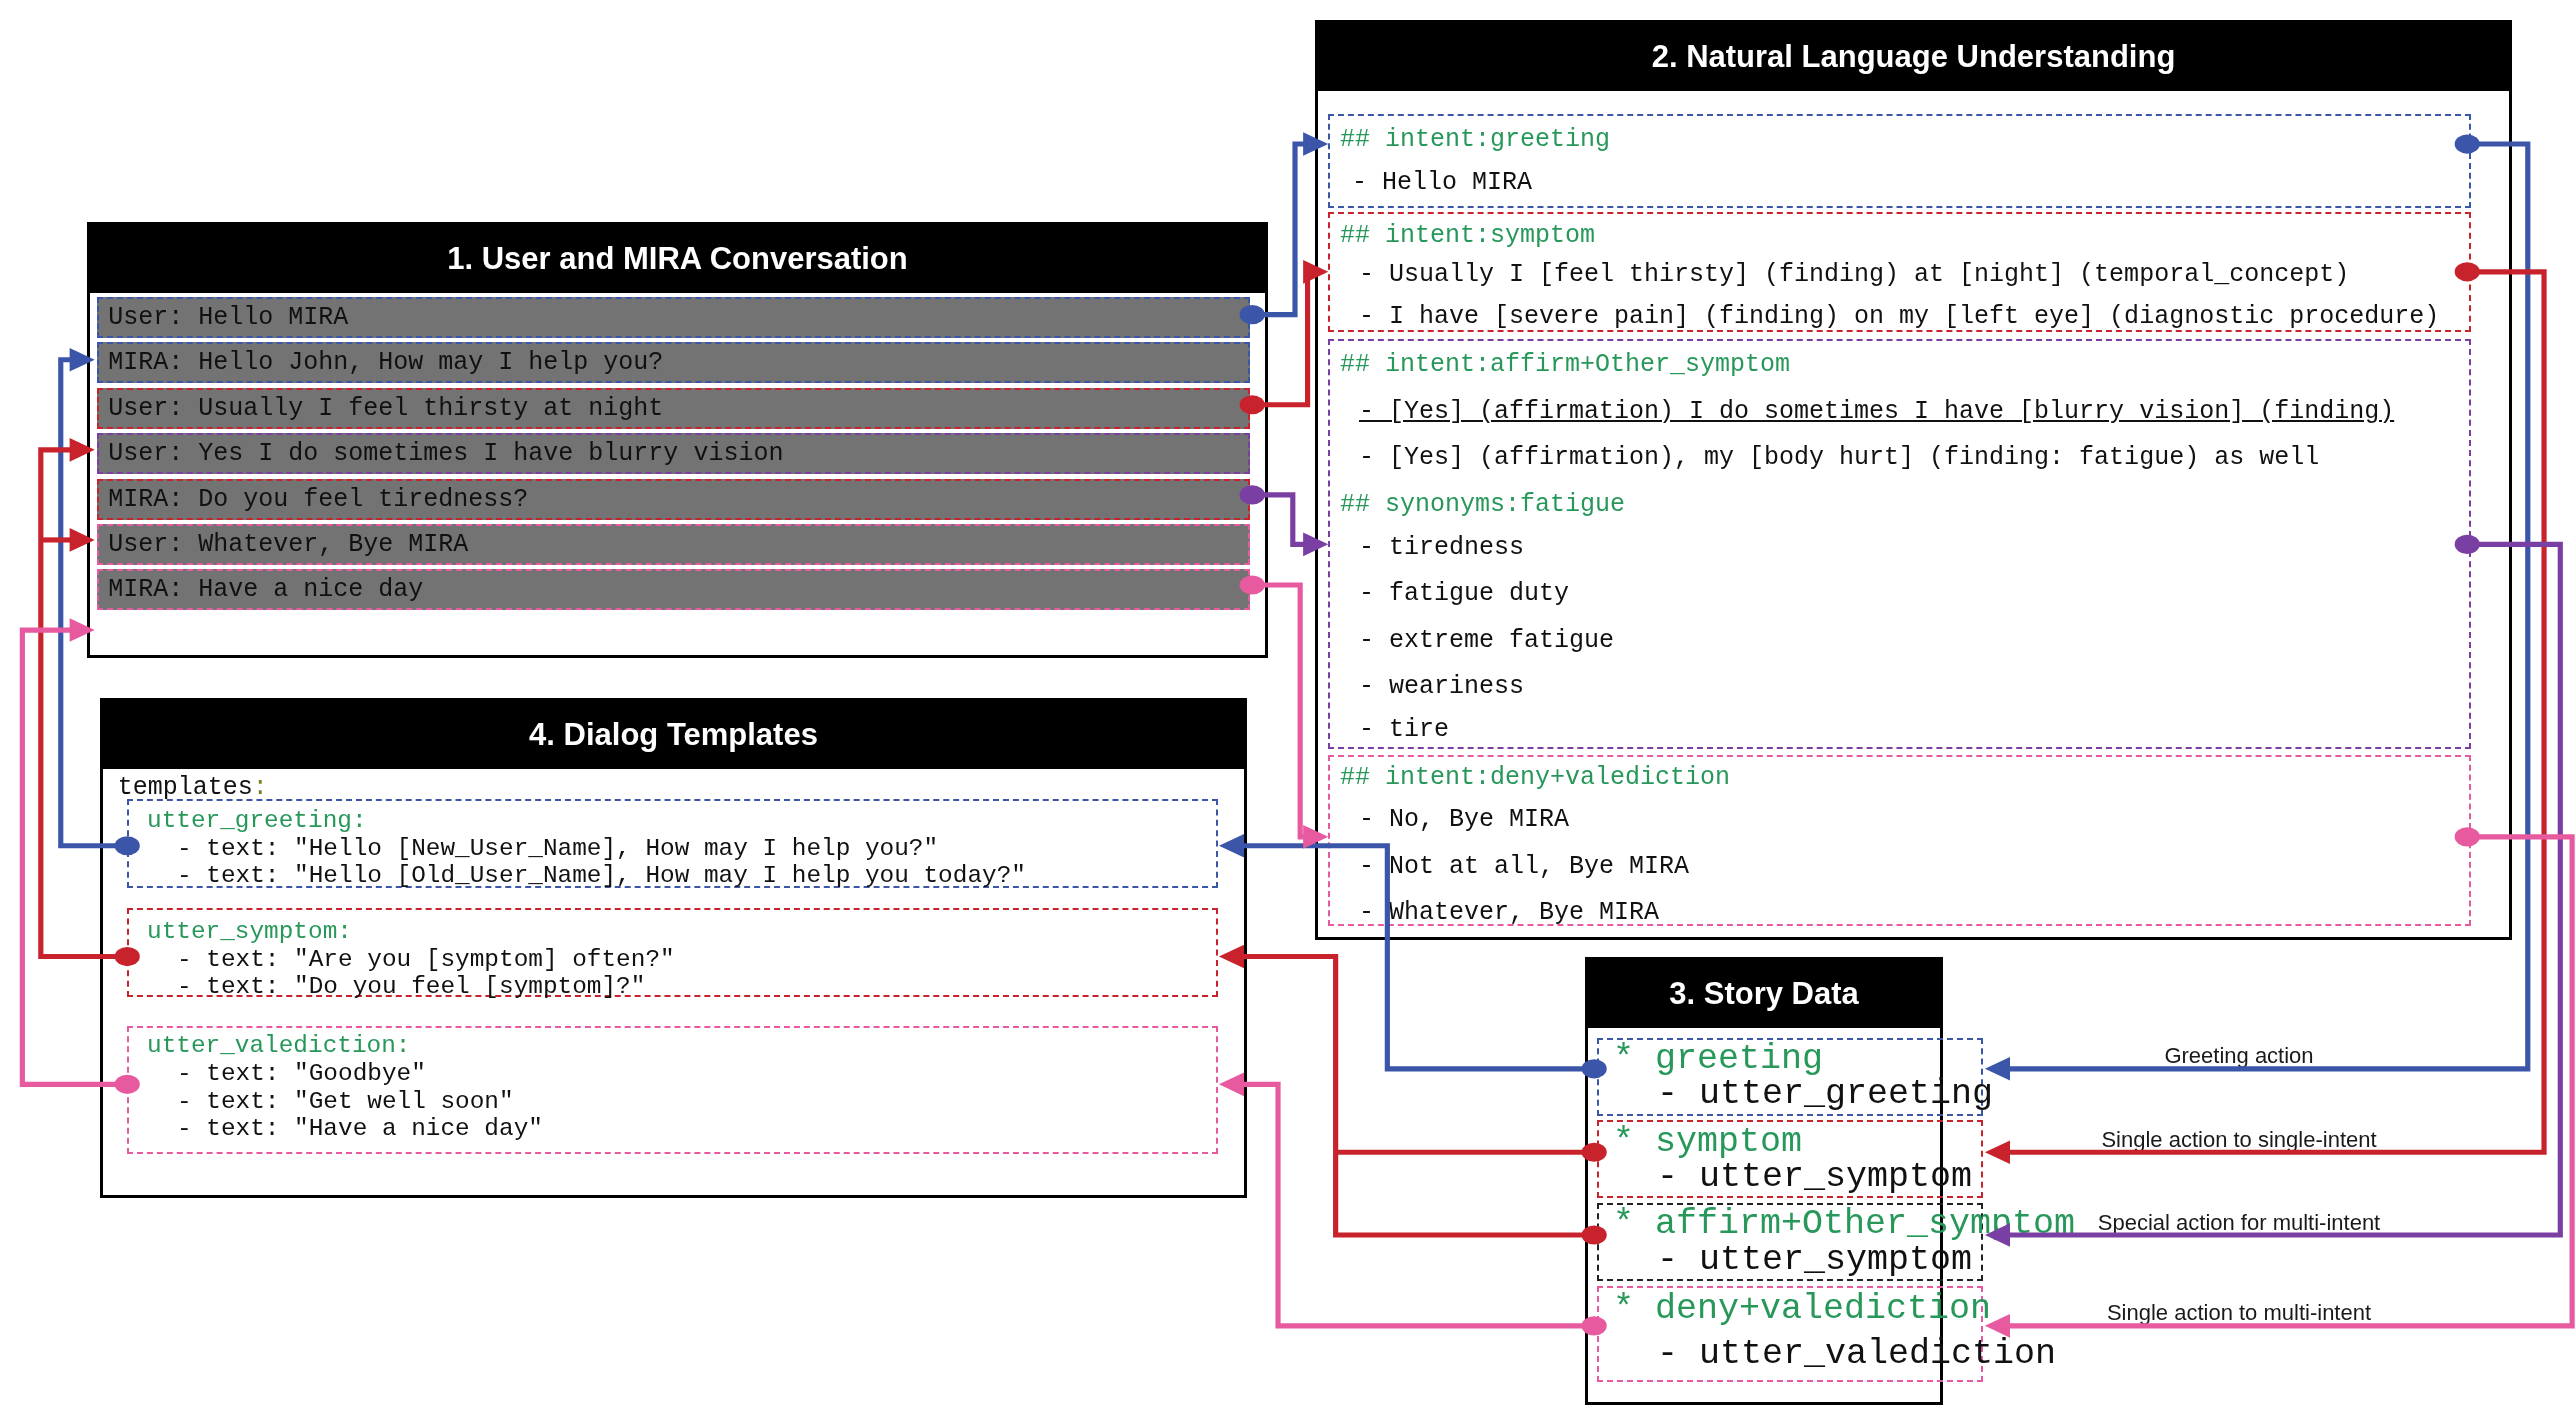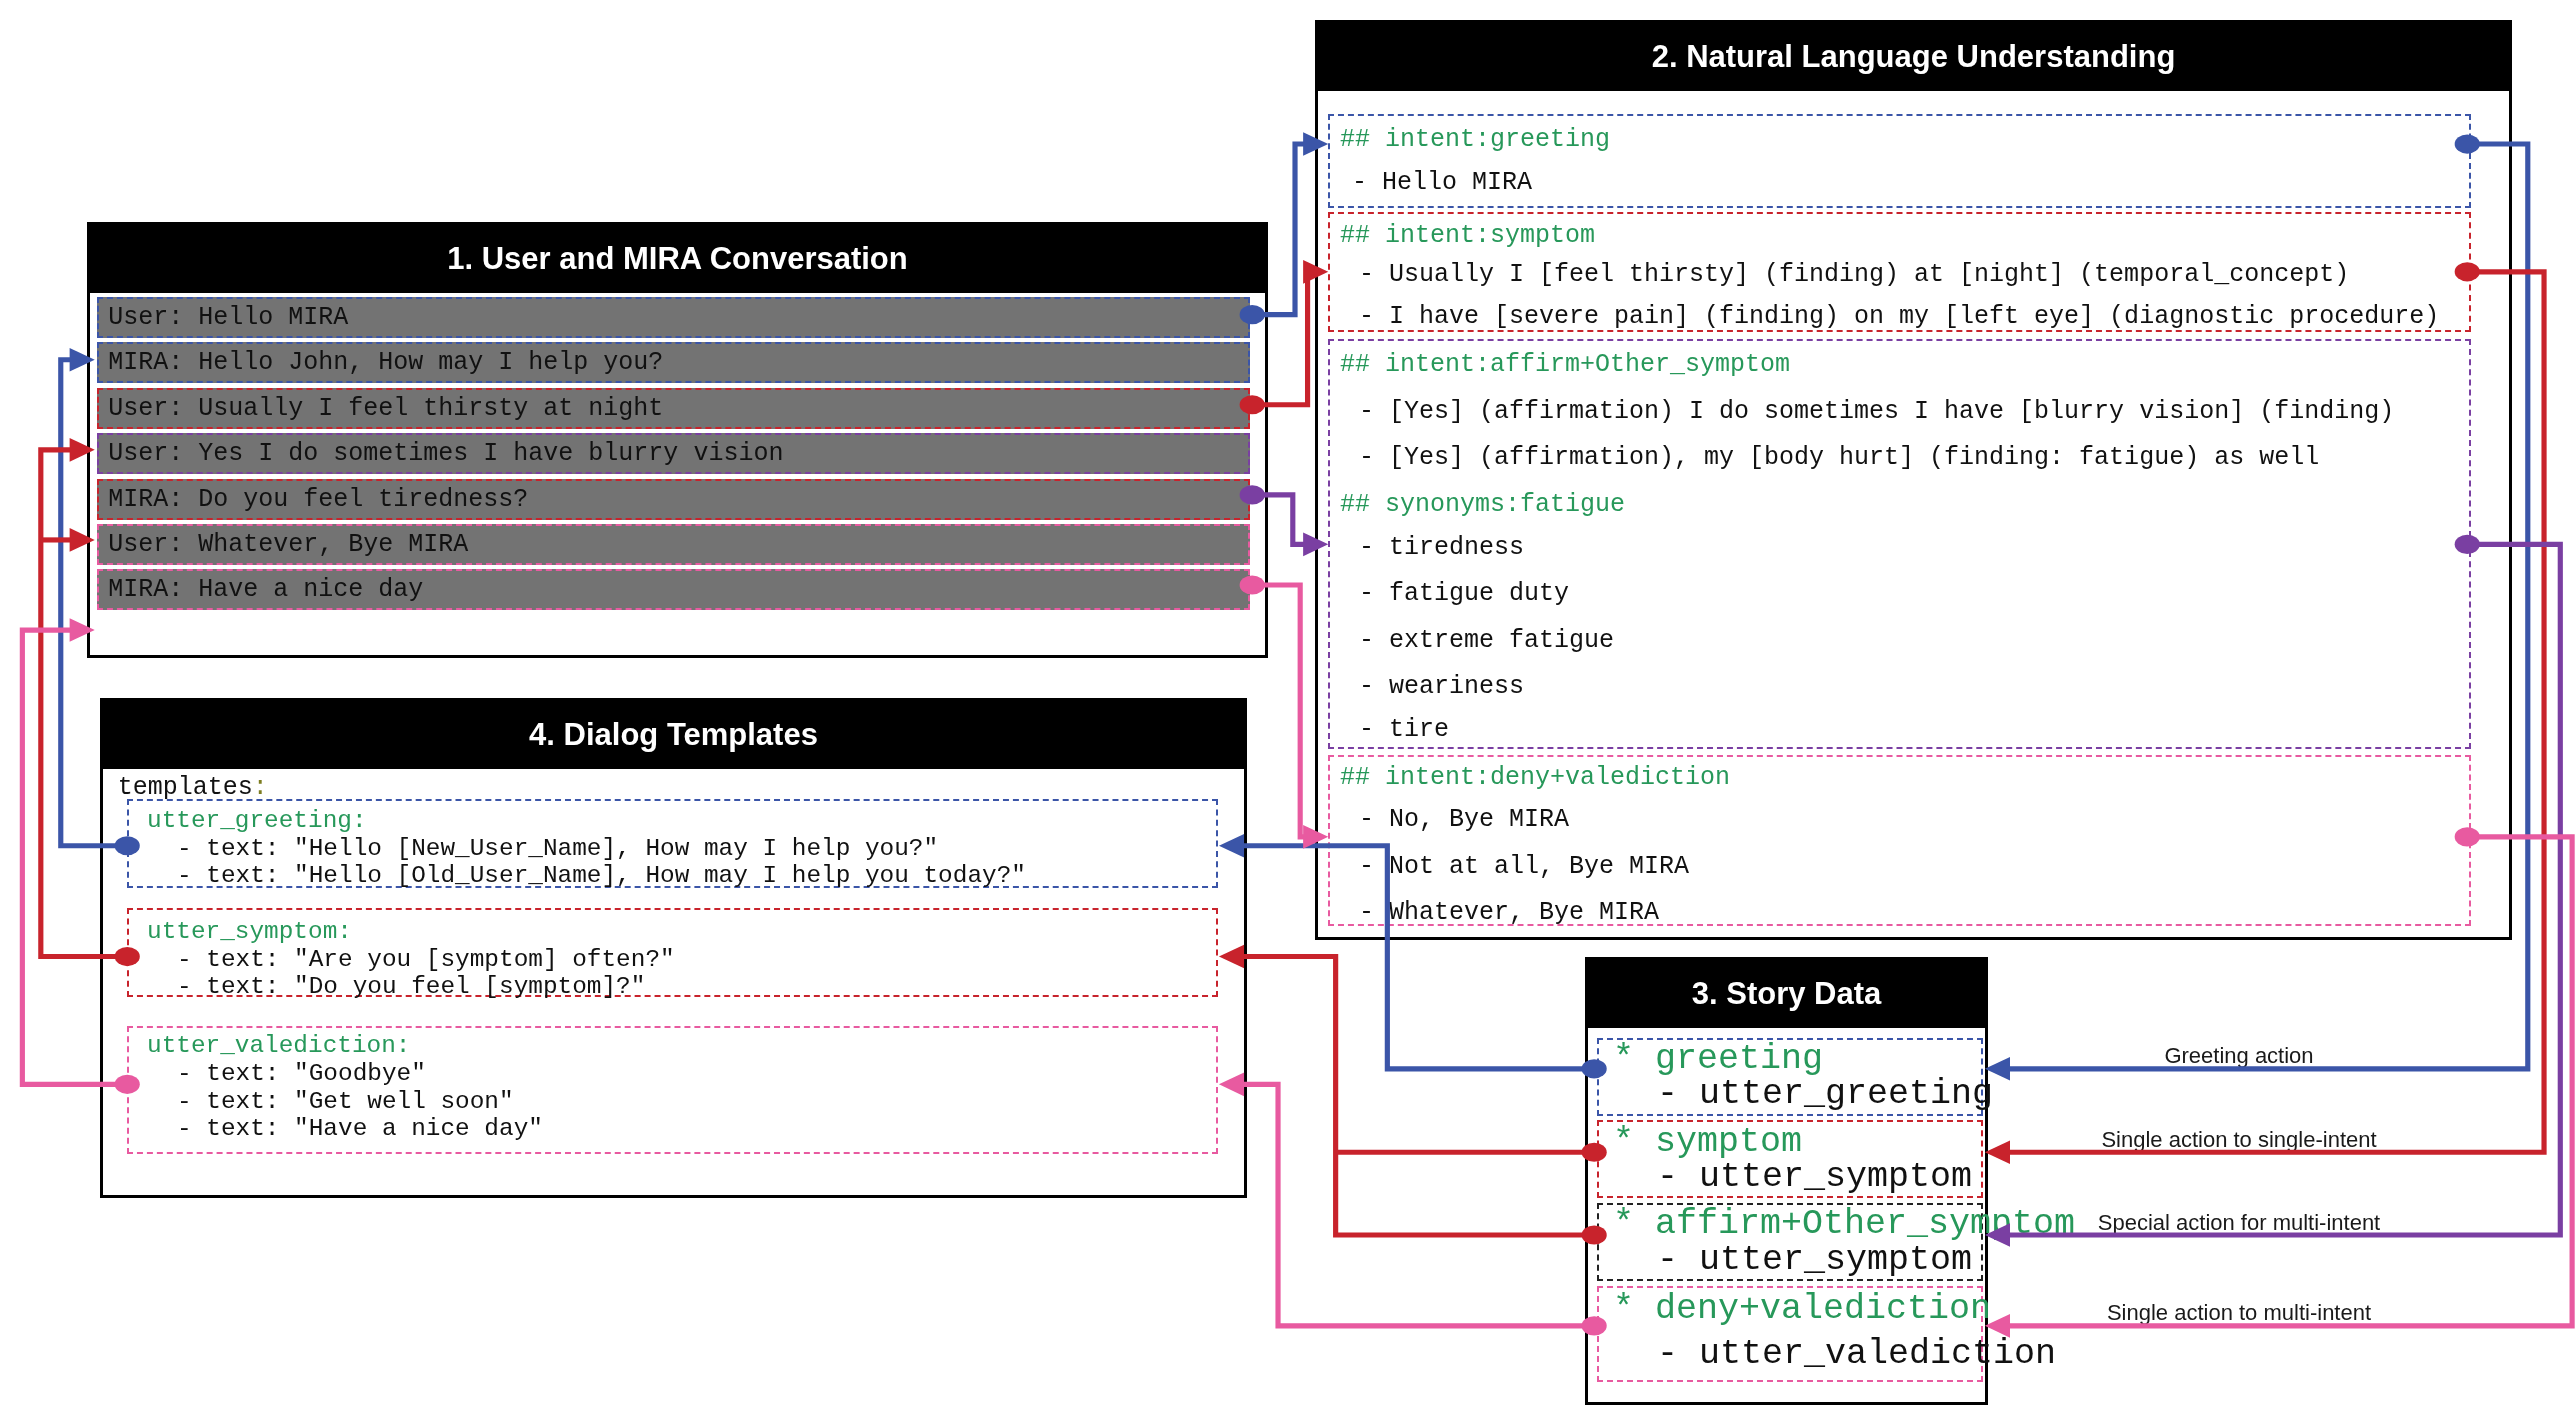"- [Yes] (affirmation) I do" div.ln { text-decoration: none -> underline }
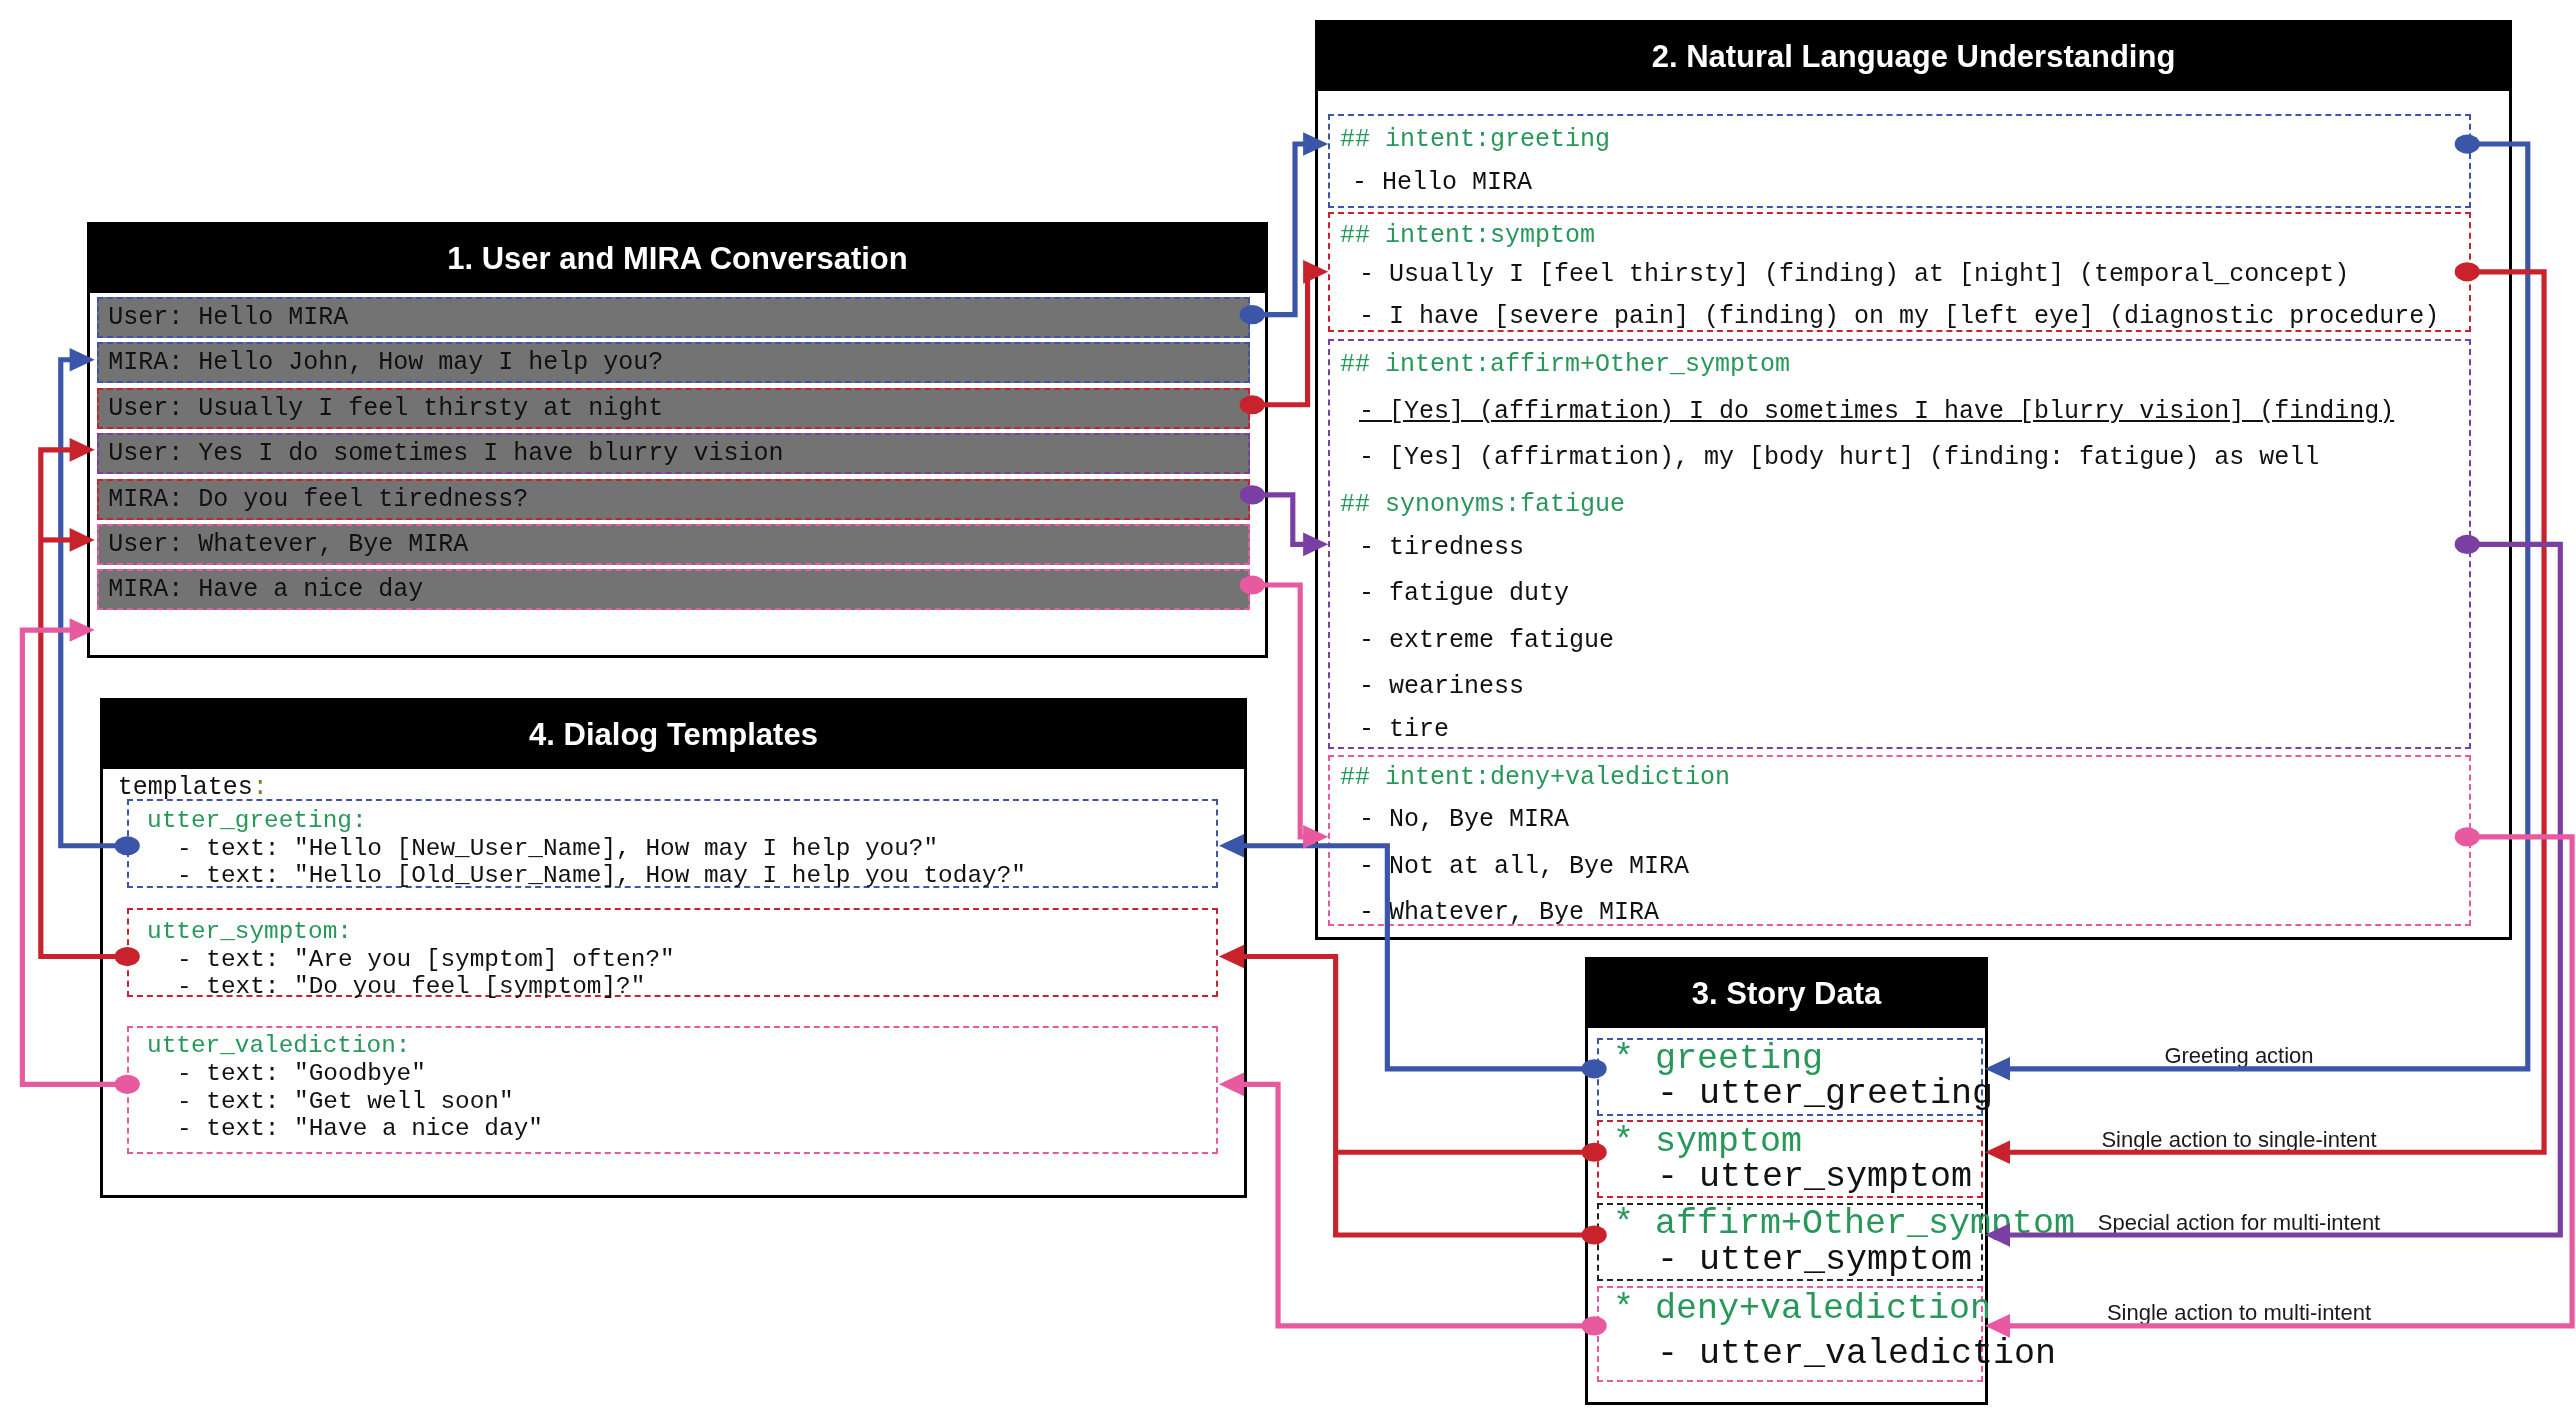"3. Story Data" div.panel { width: 403px -> 358px }
